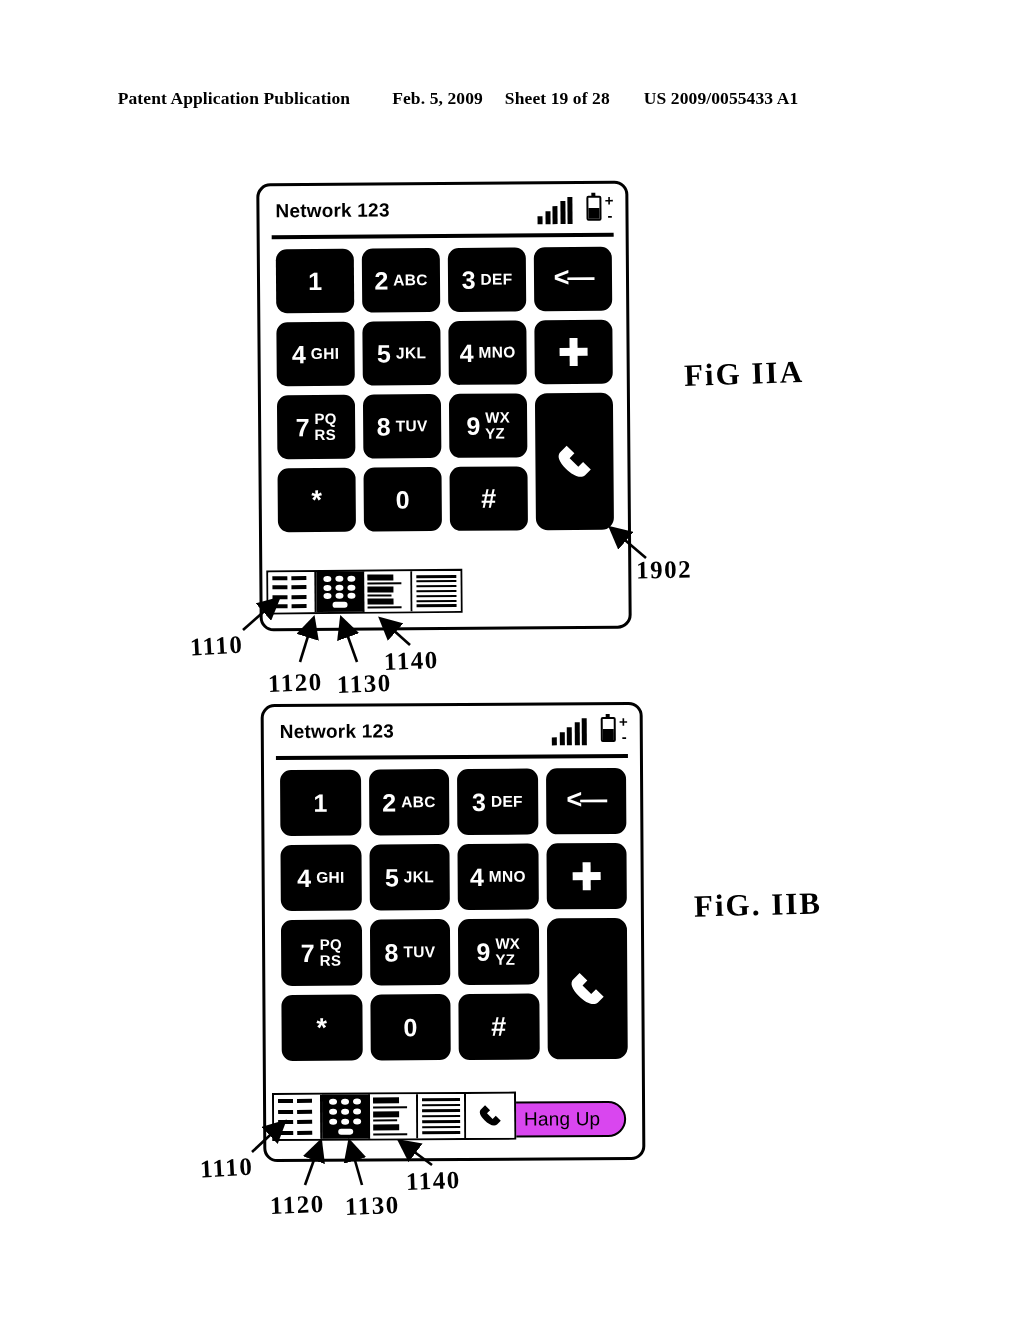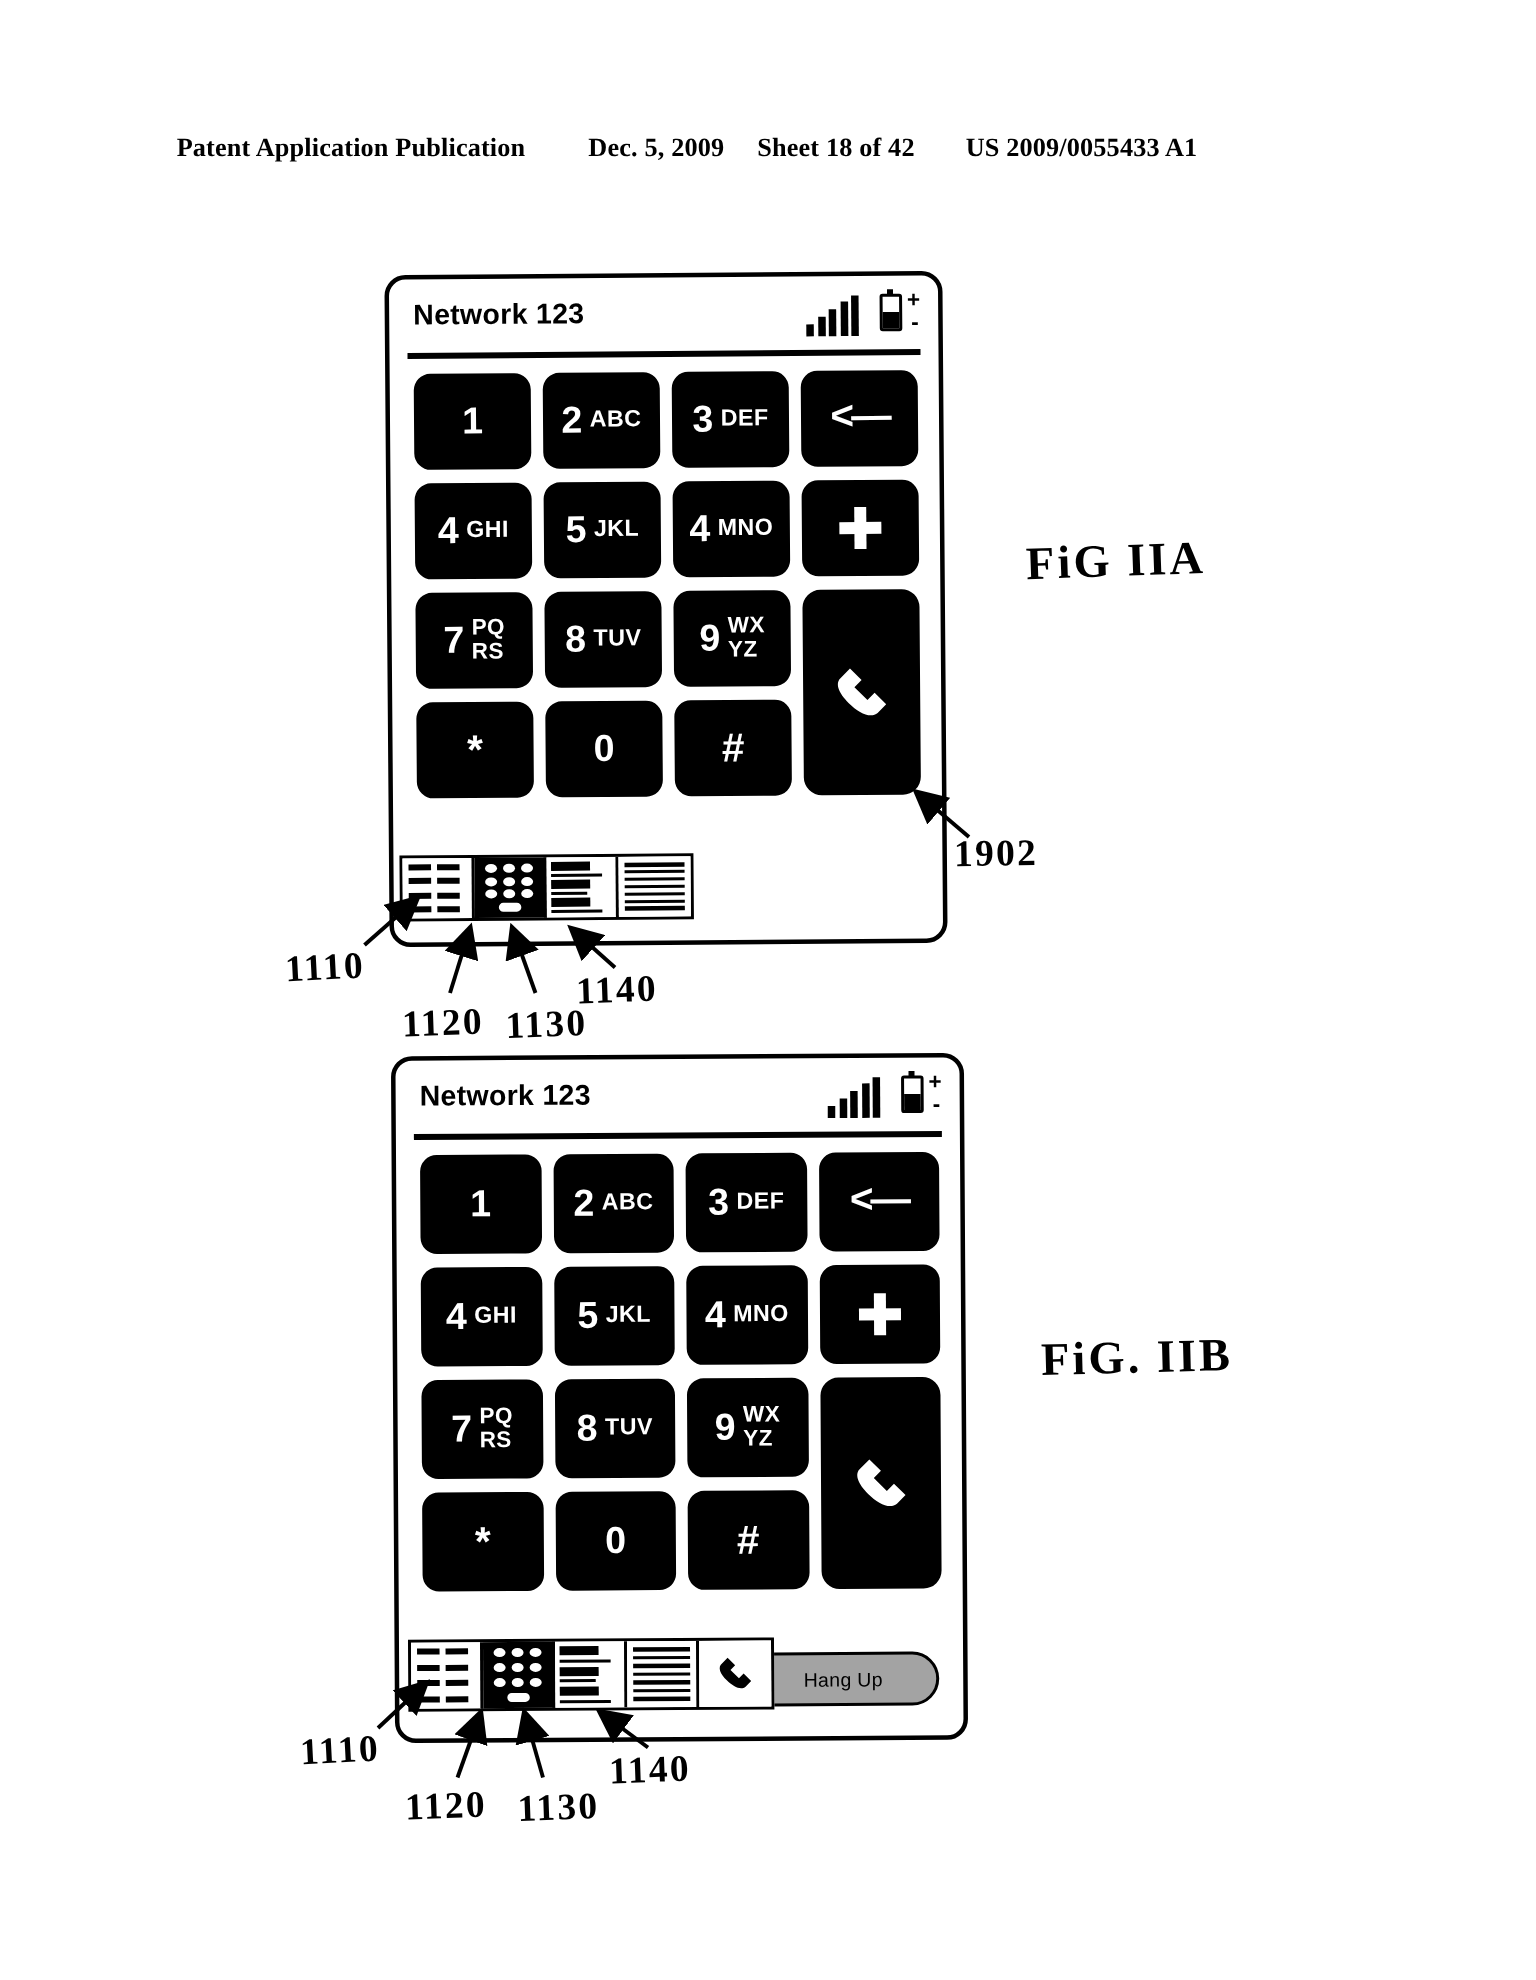"Dec. 5, 2009" span.seg { text: Dec -> Feb }
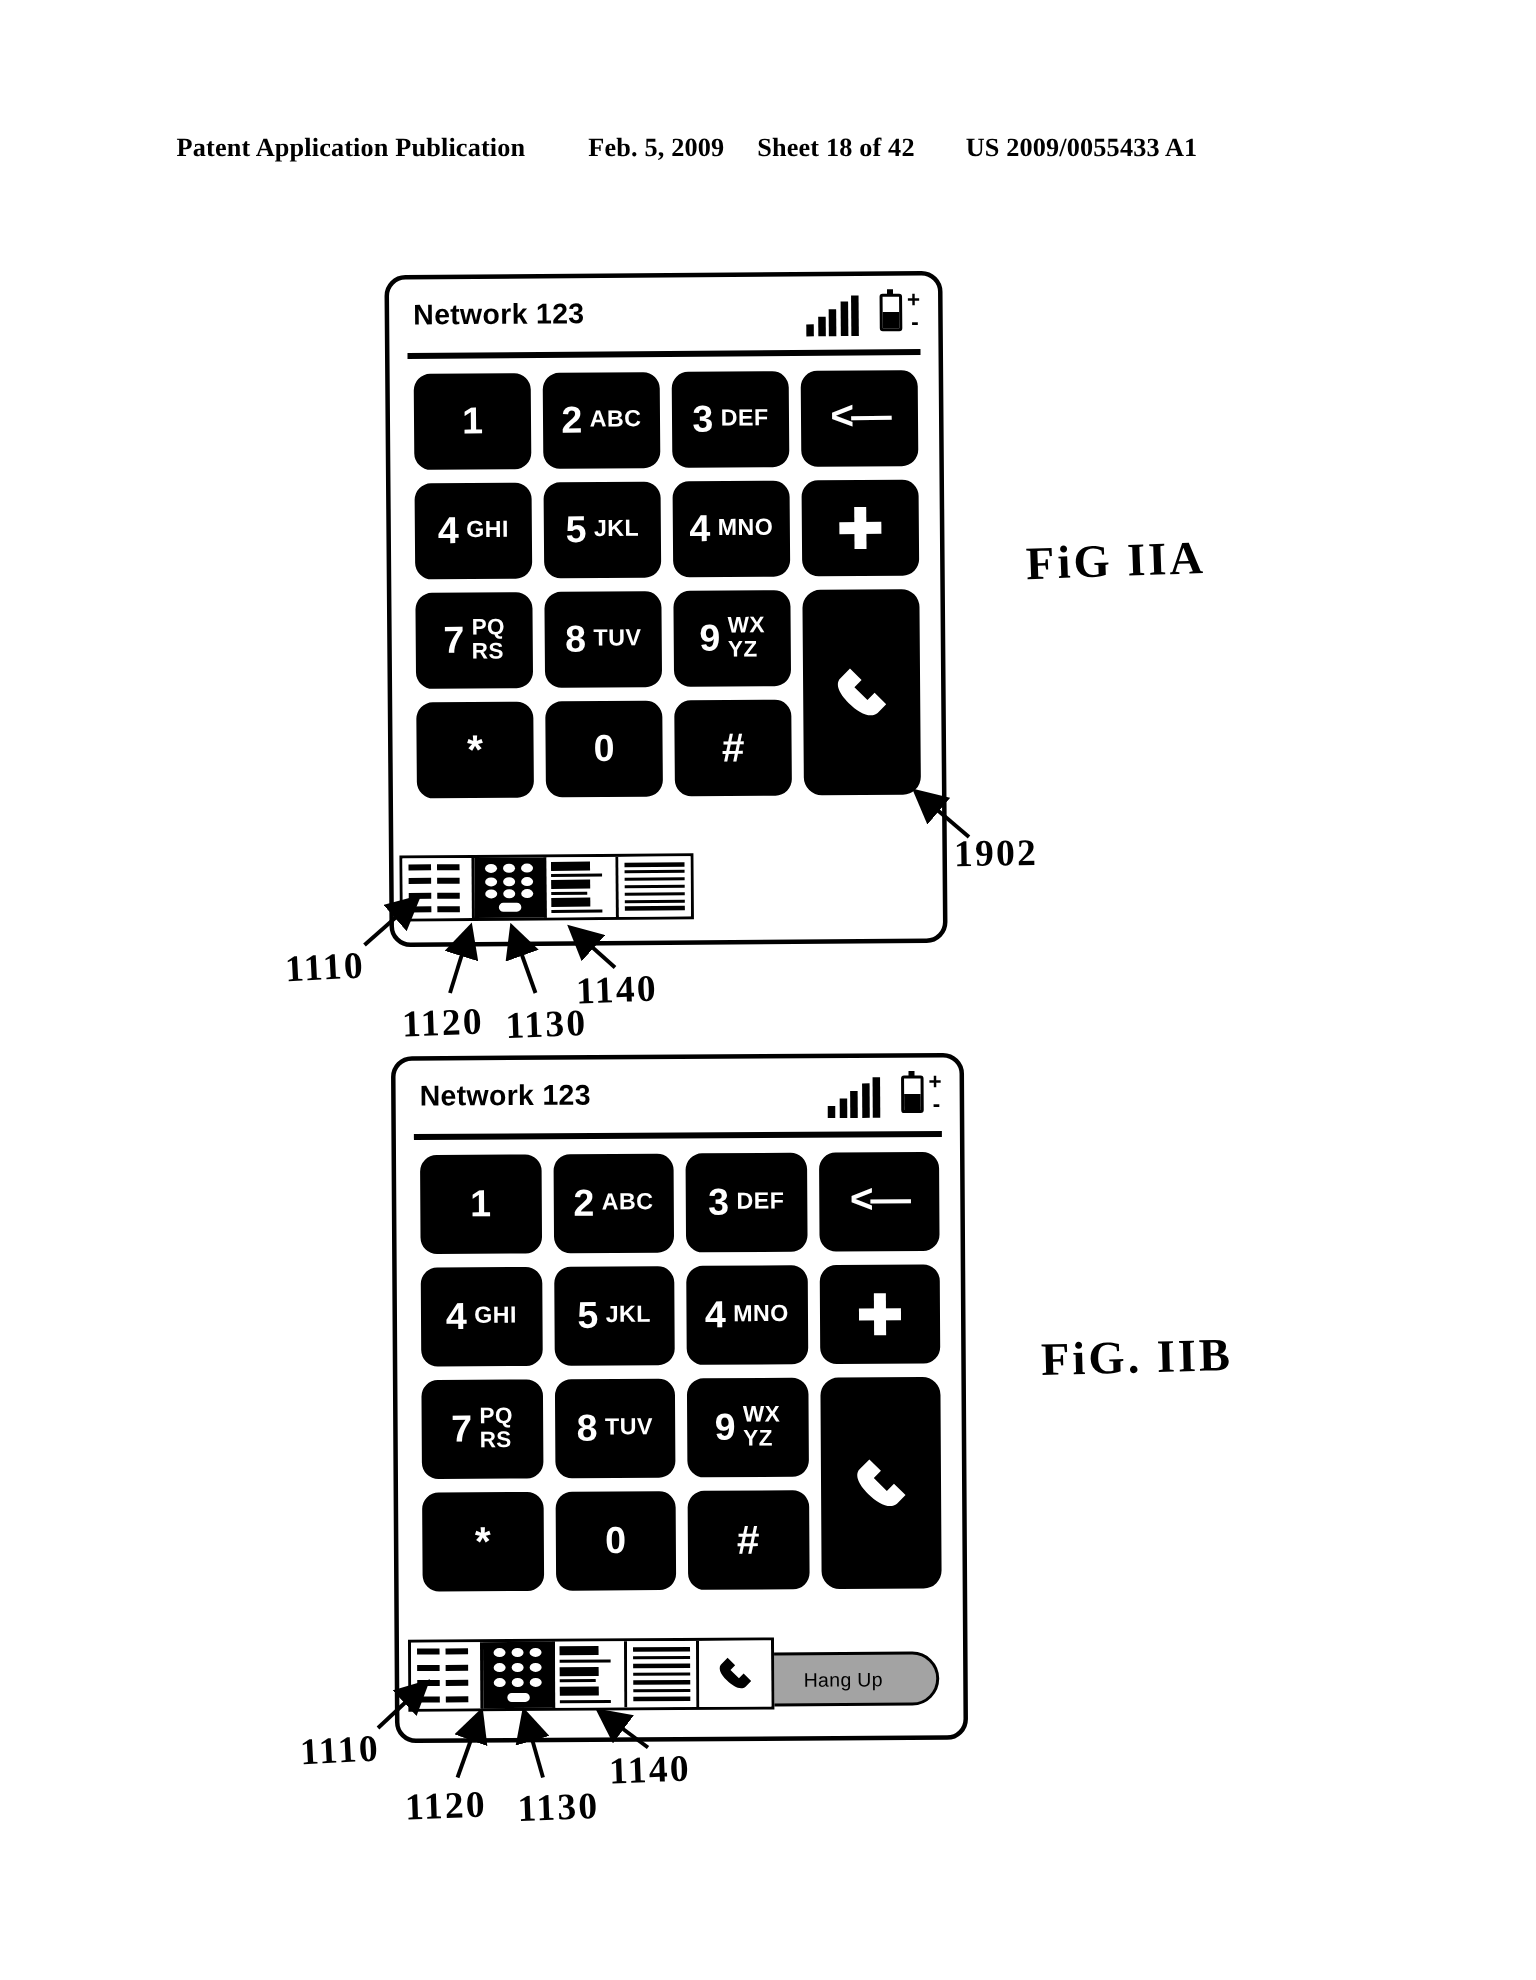"Sheet 18 of 42" span.seg { text: 18 of 42 -> 19 of 28 }
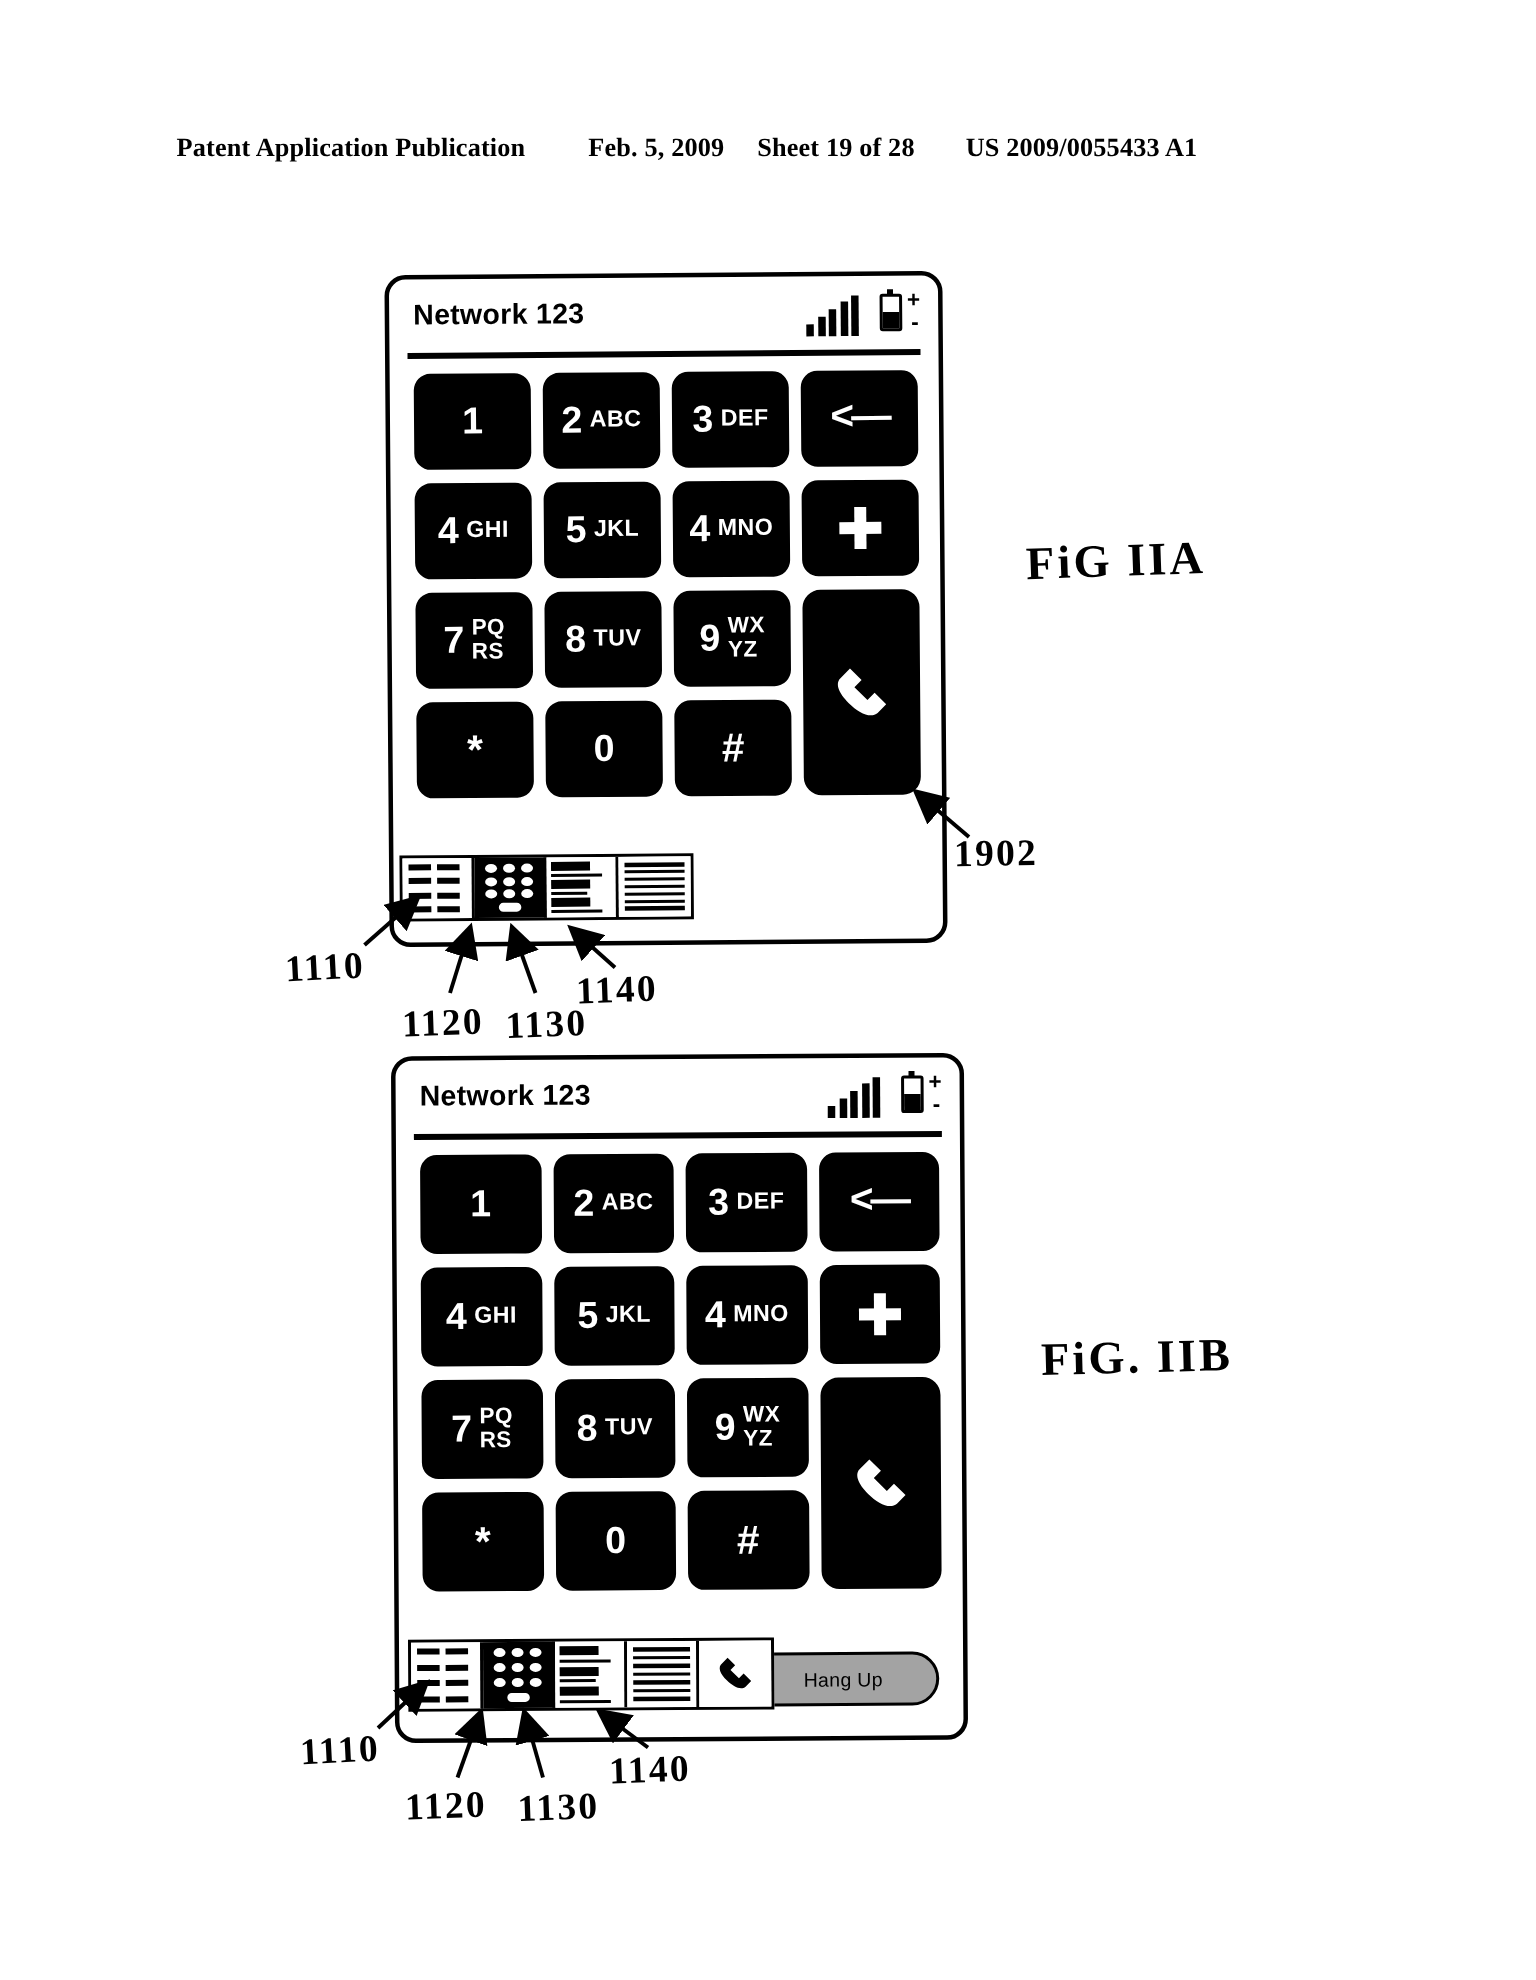"Hang Up" .hangup { background: #a3a3a3 -> #d946ef; font-size: 13px -> 19px }
